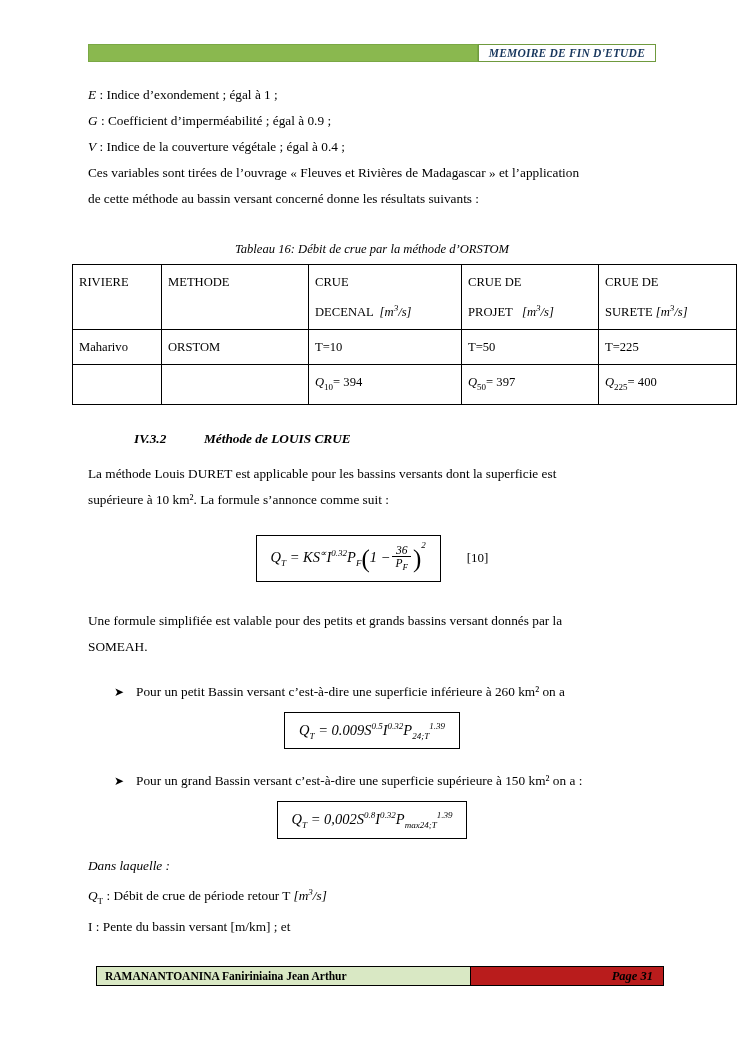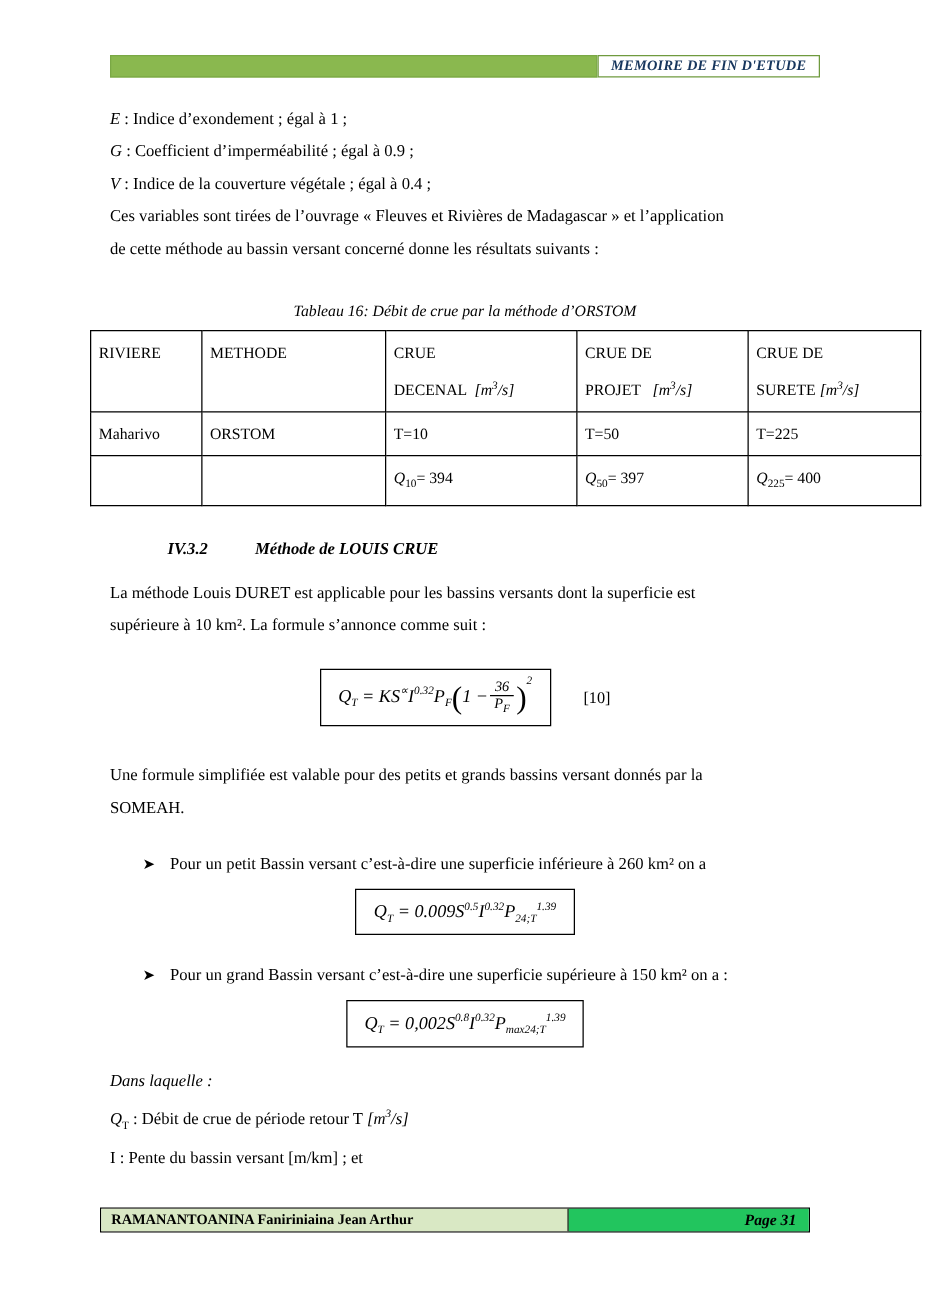"RAMANANTOANINA Faniriniaina Jean Arthur" .footer { left: 80px -> 96px }
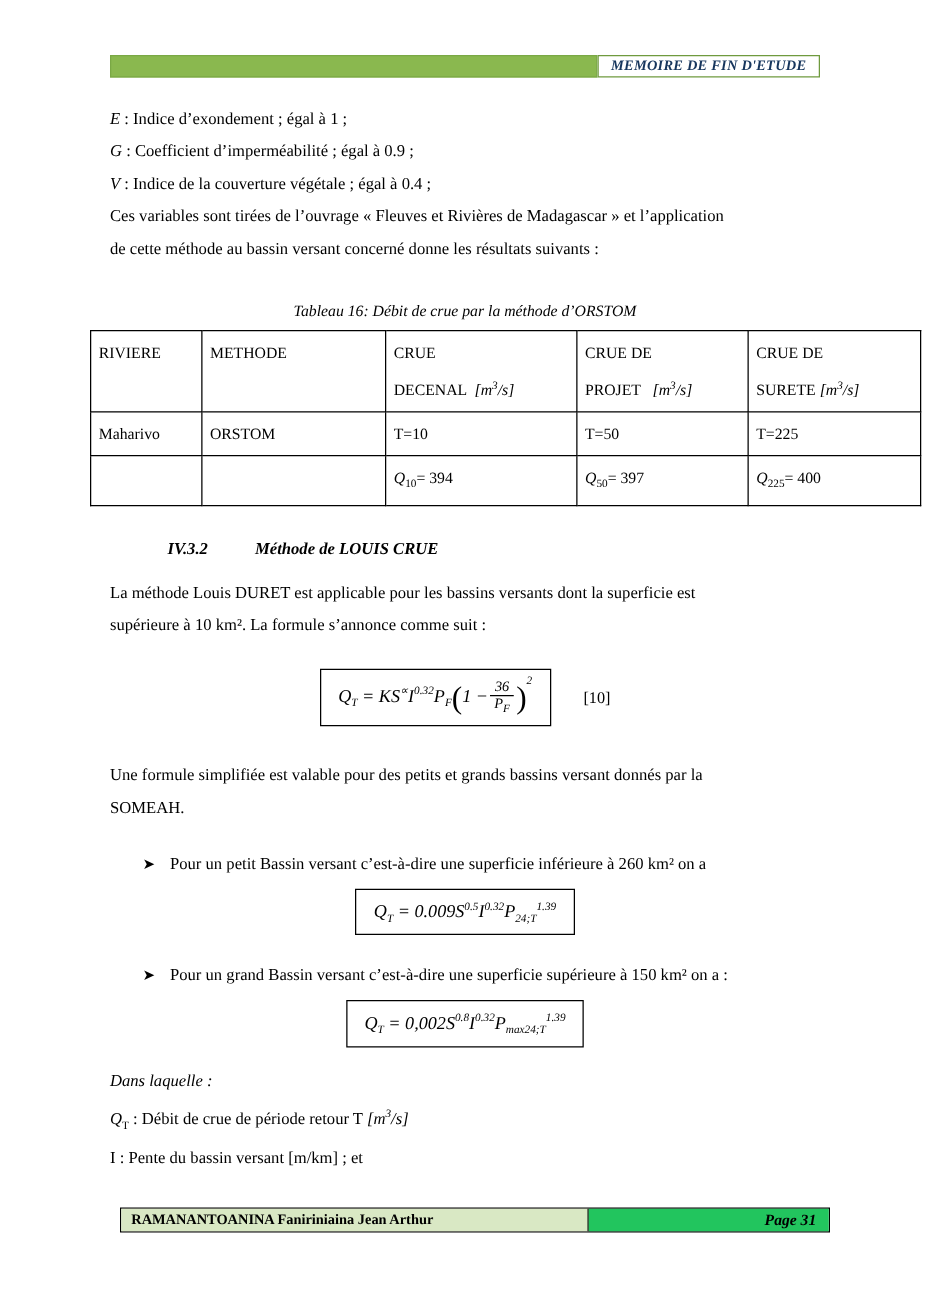"Page 31" .footer-right { background: #22c55e -> #b91c1c }
